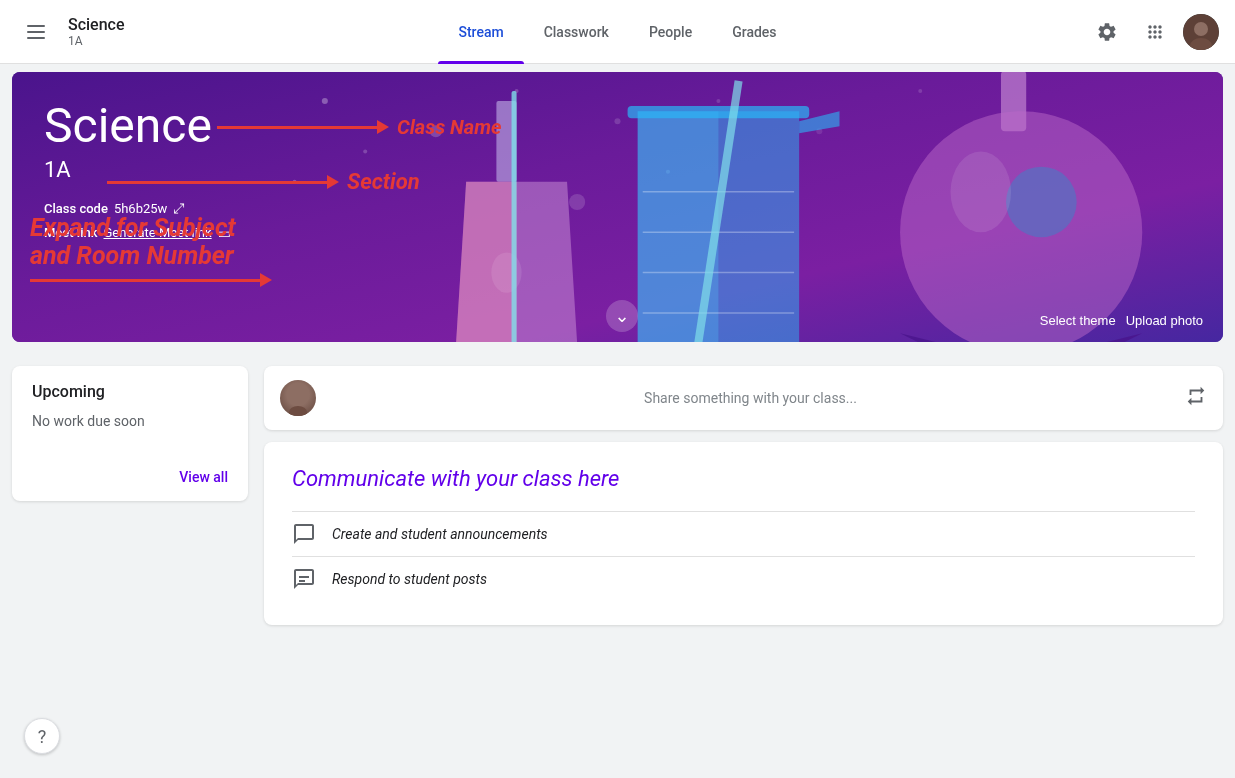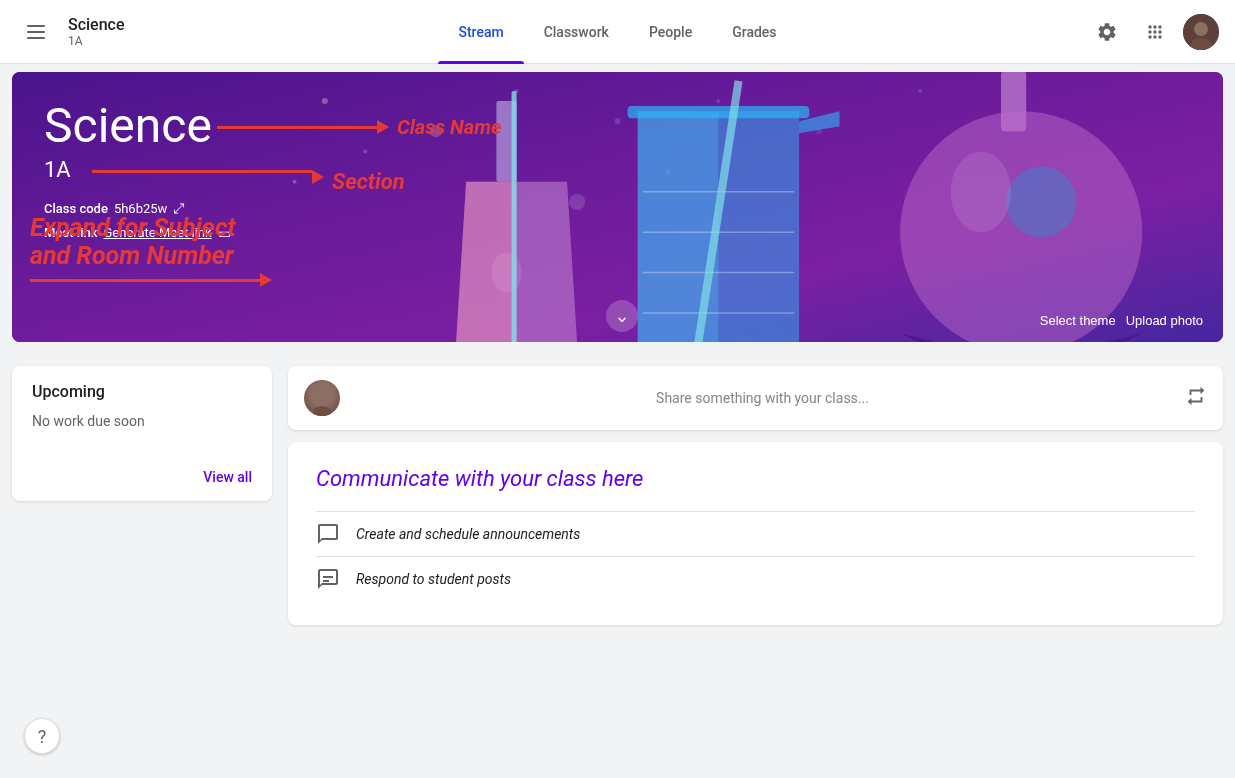"Section" div { align-items: none -> center; left: 80px -> 95px }
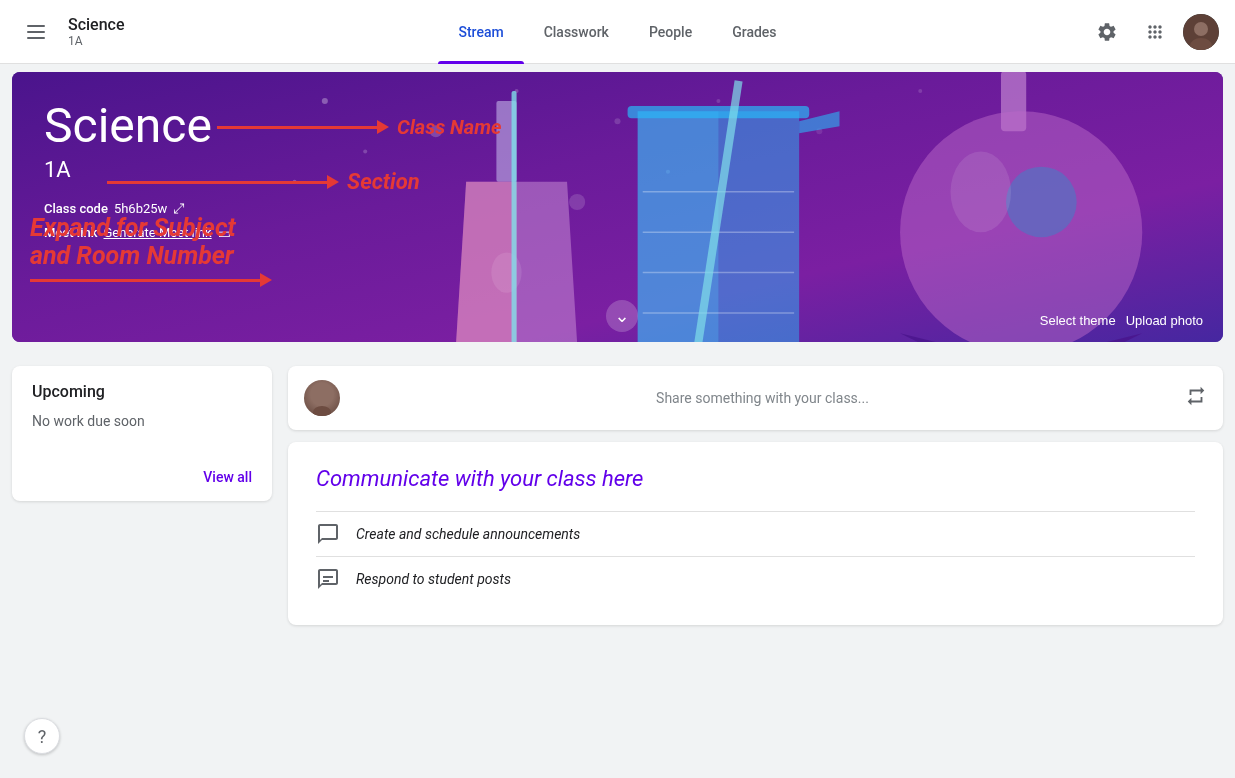"Upcoming" .sidebar { width: 260px -> 236px }
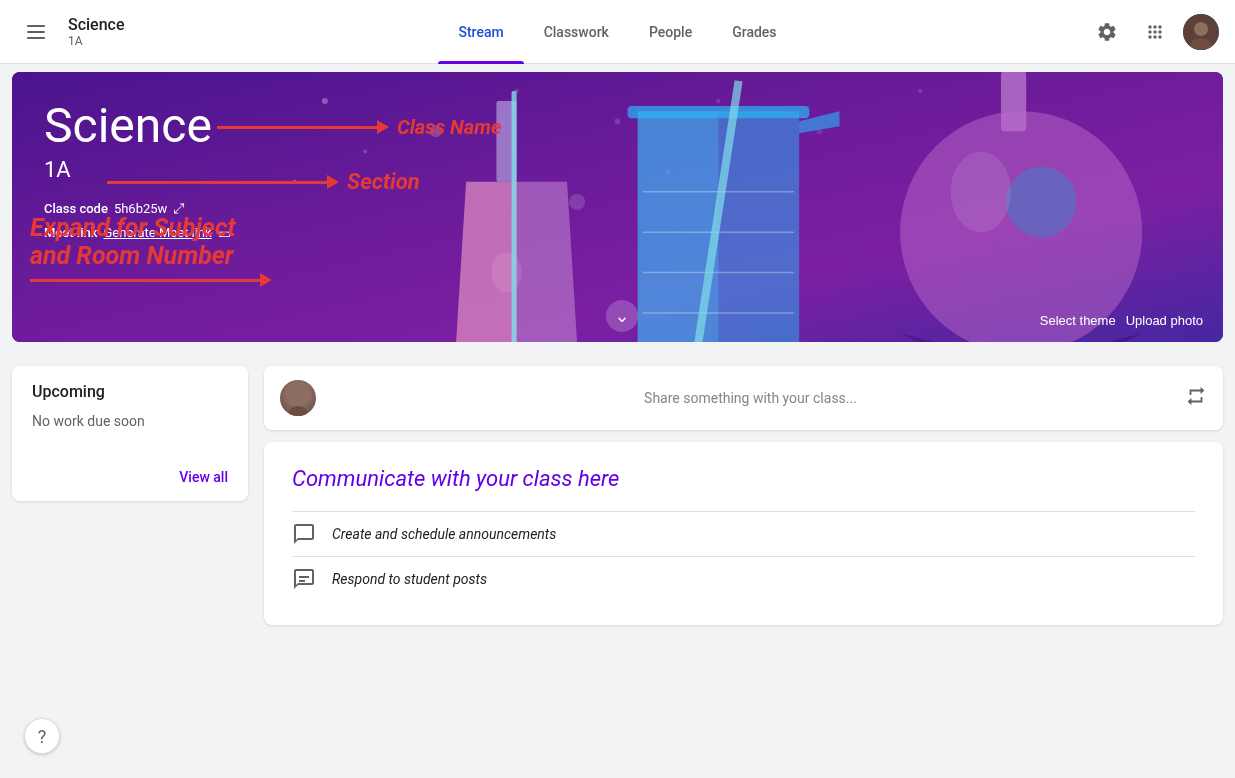"Create and schedule announcements" span.communicate-item-text { text: schedule -> student }
